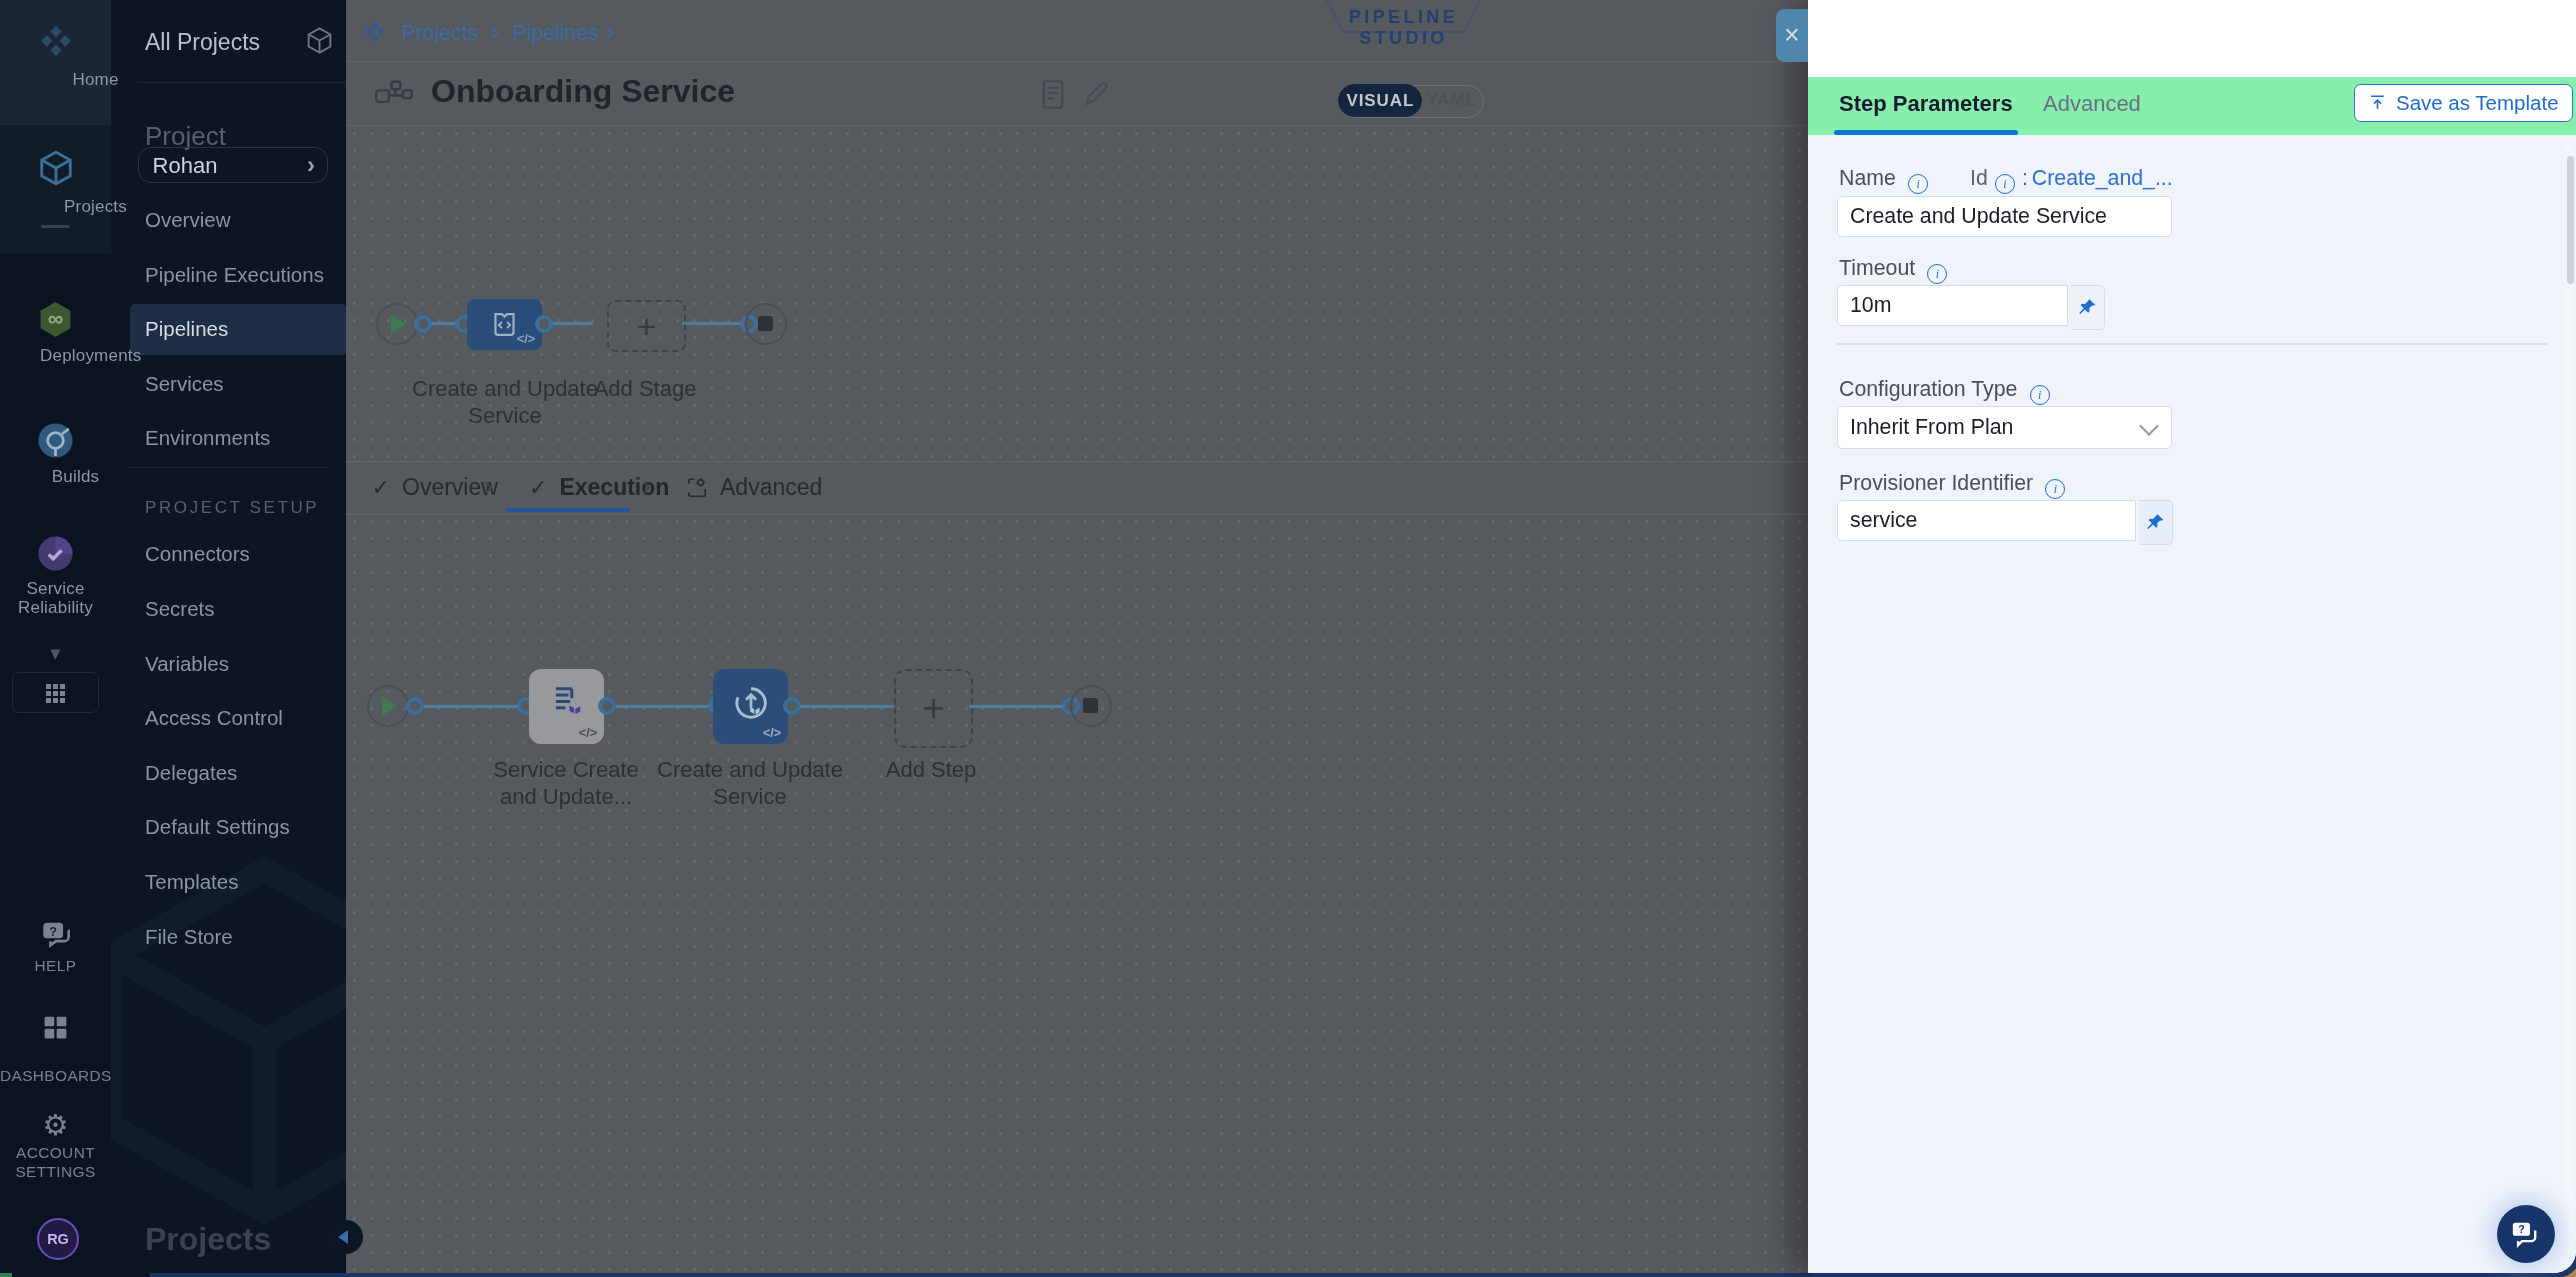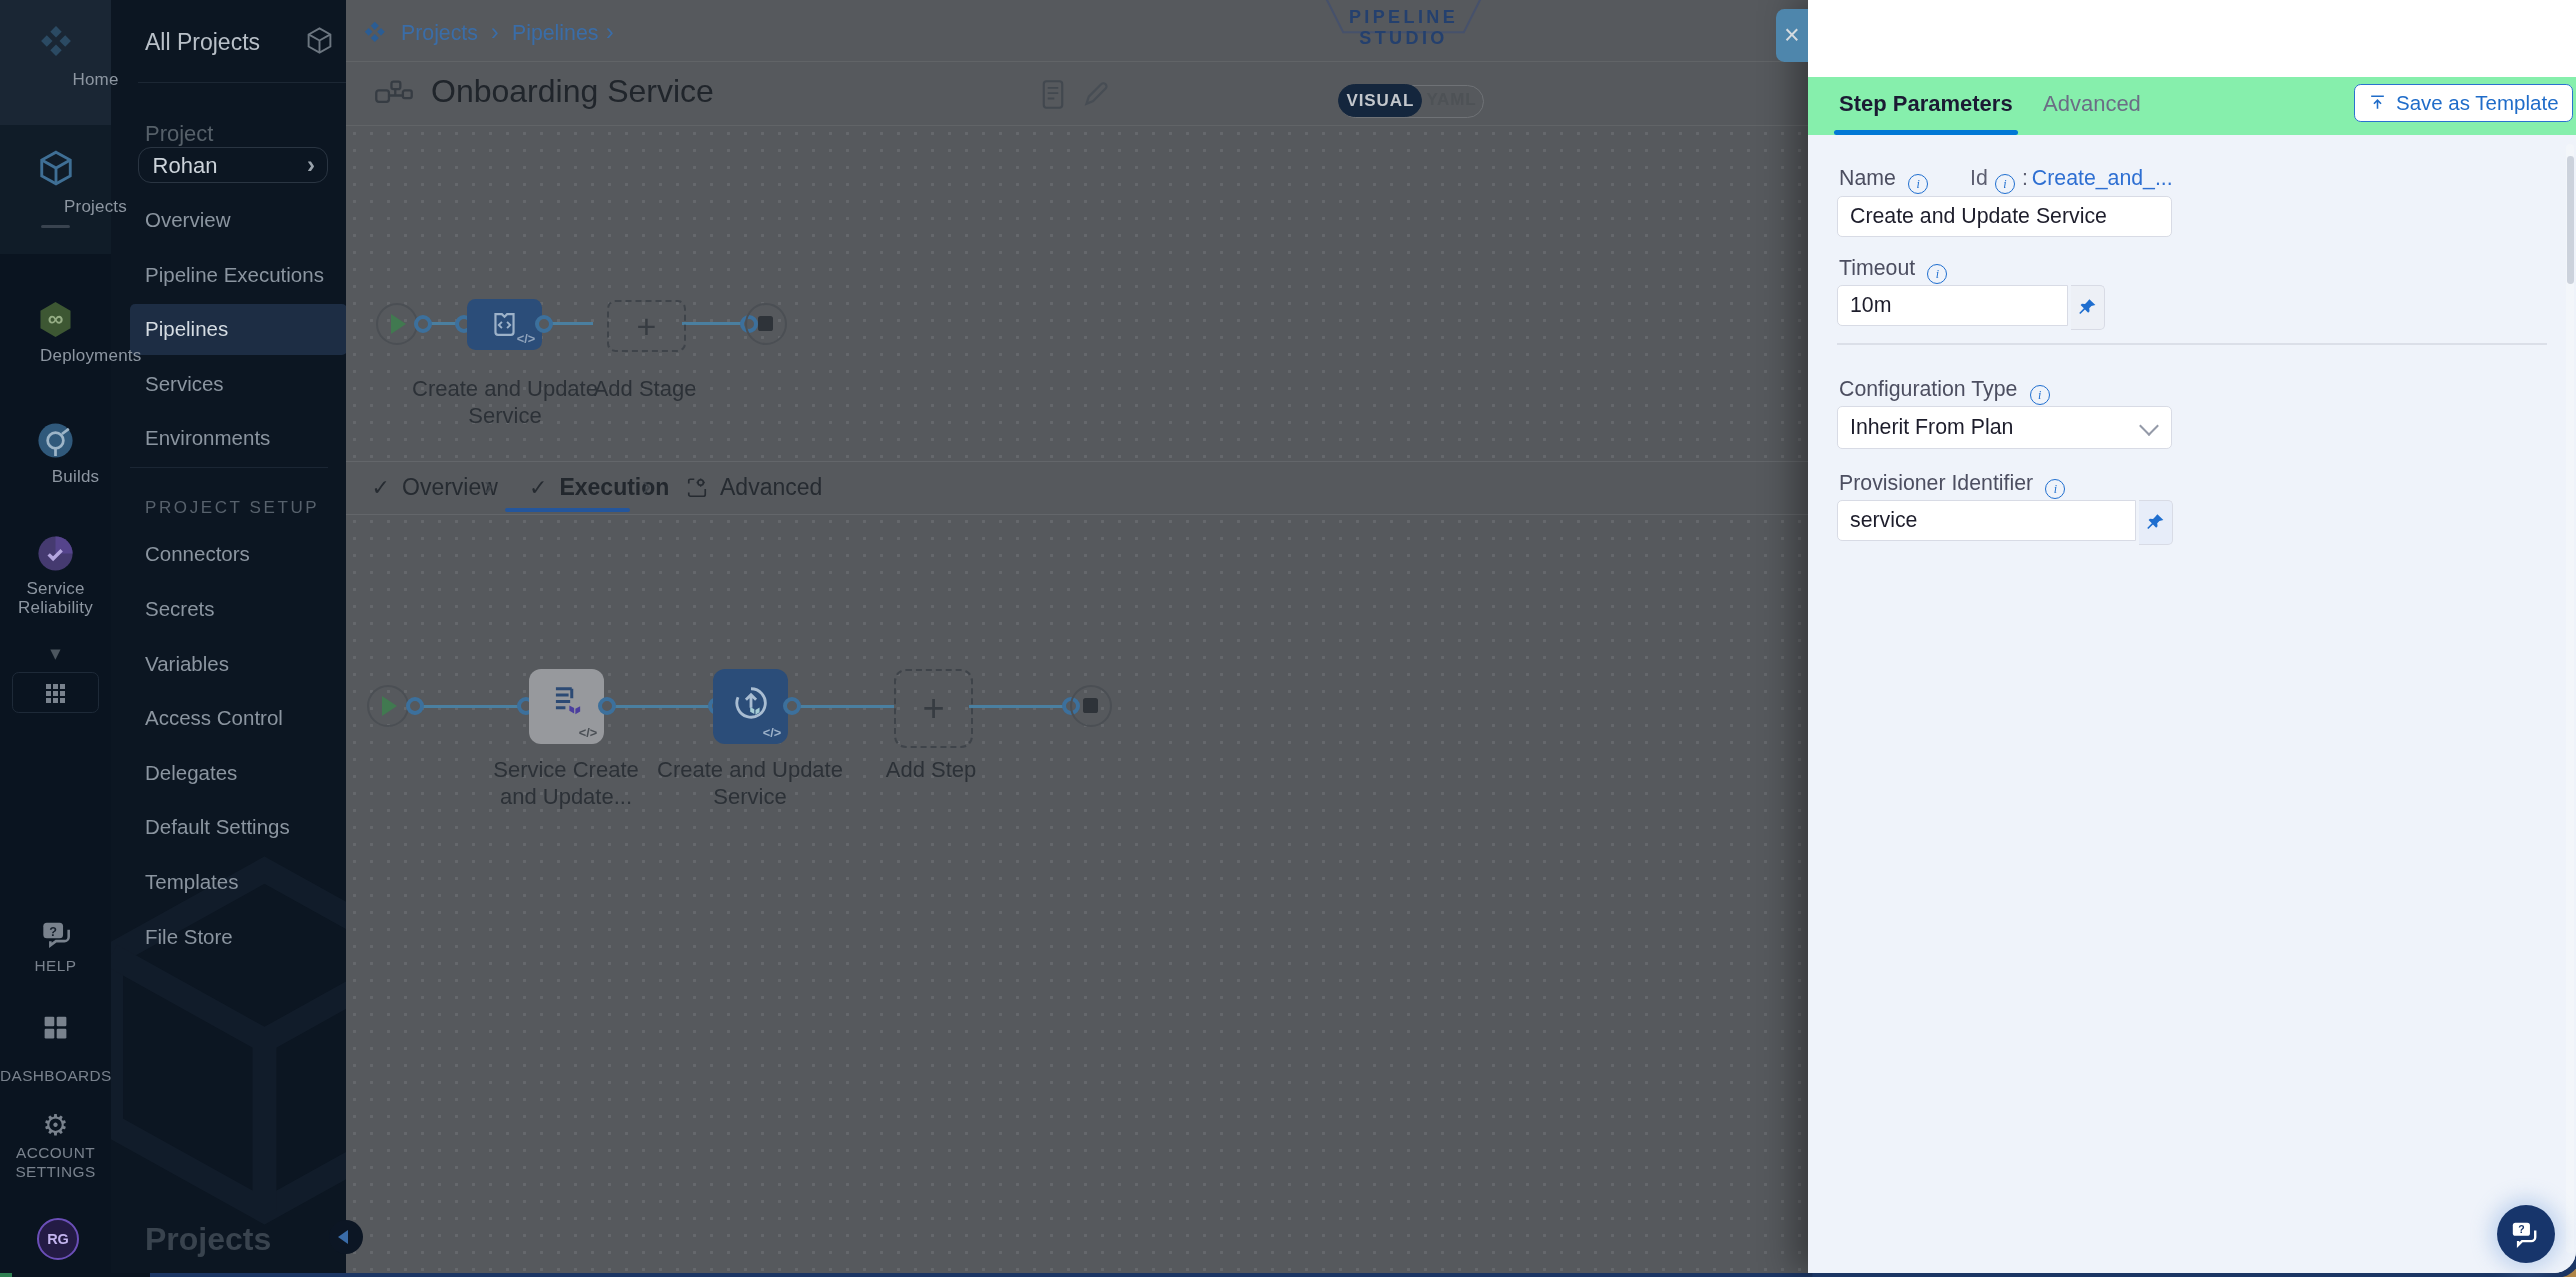"Onboarding Service" div.abs { font-weight: normal -> bold }
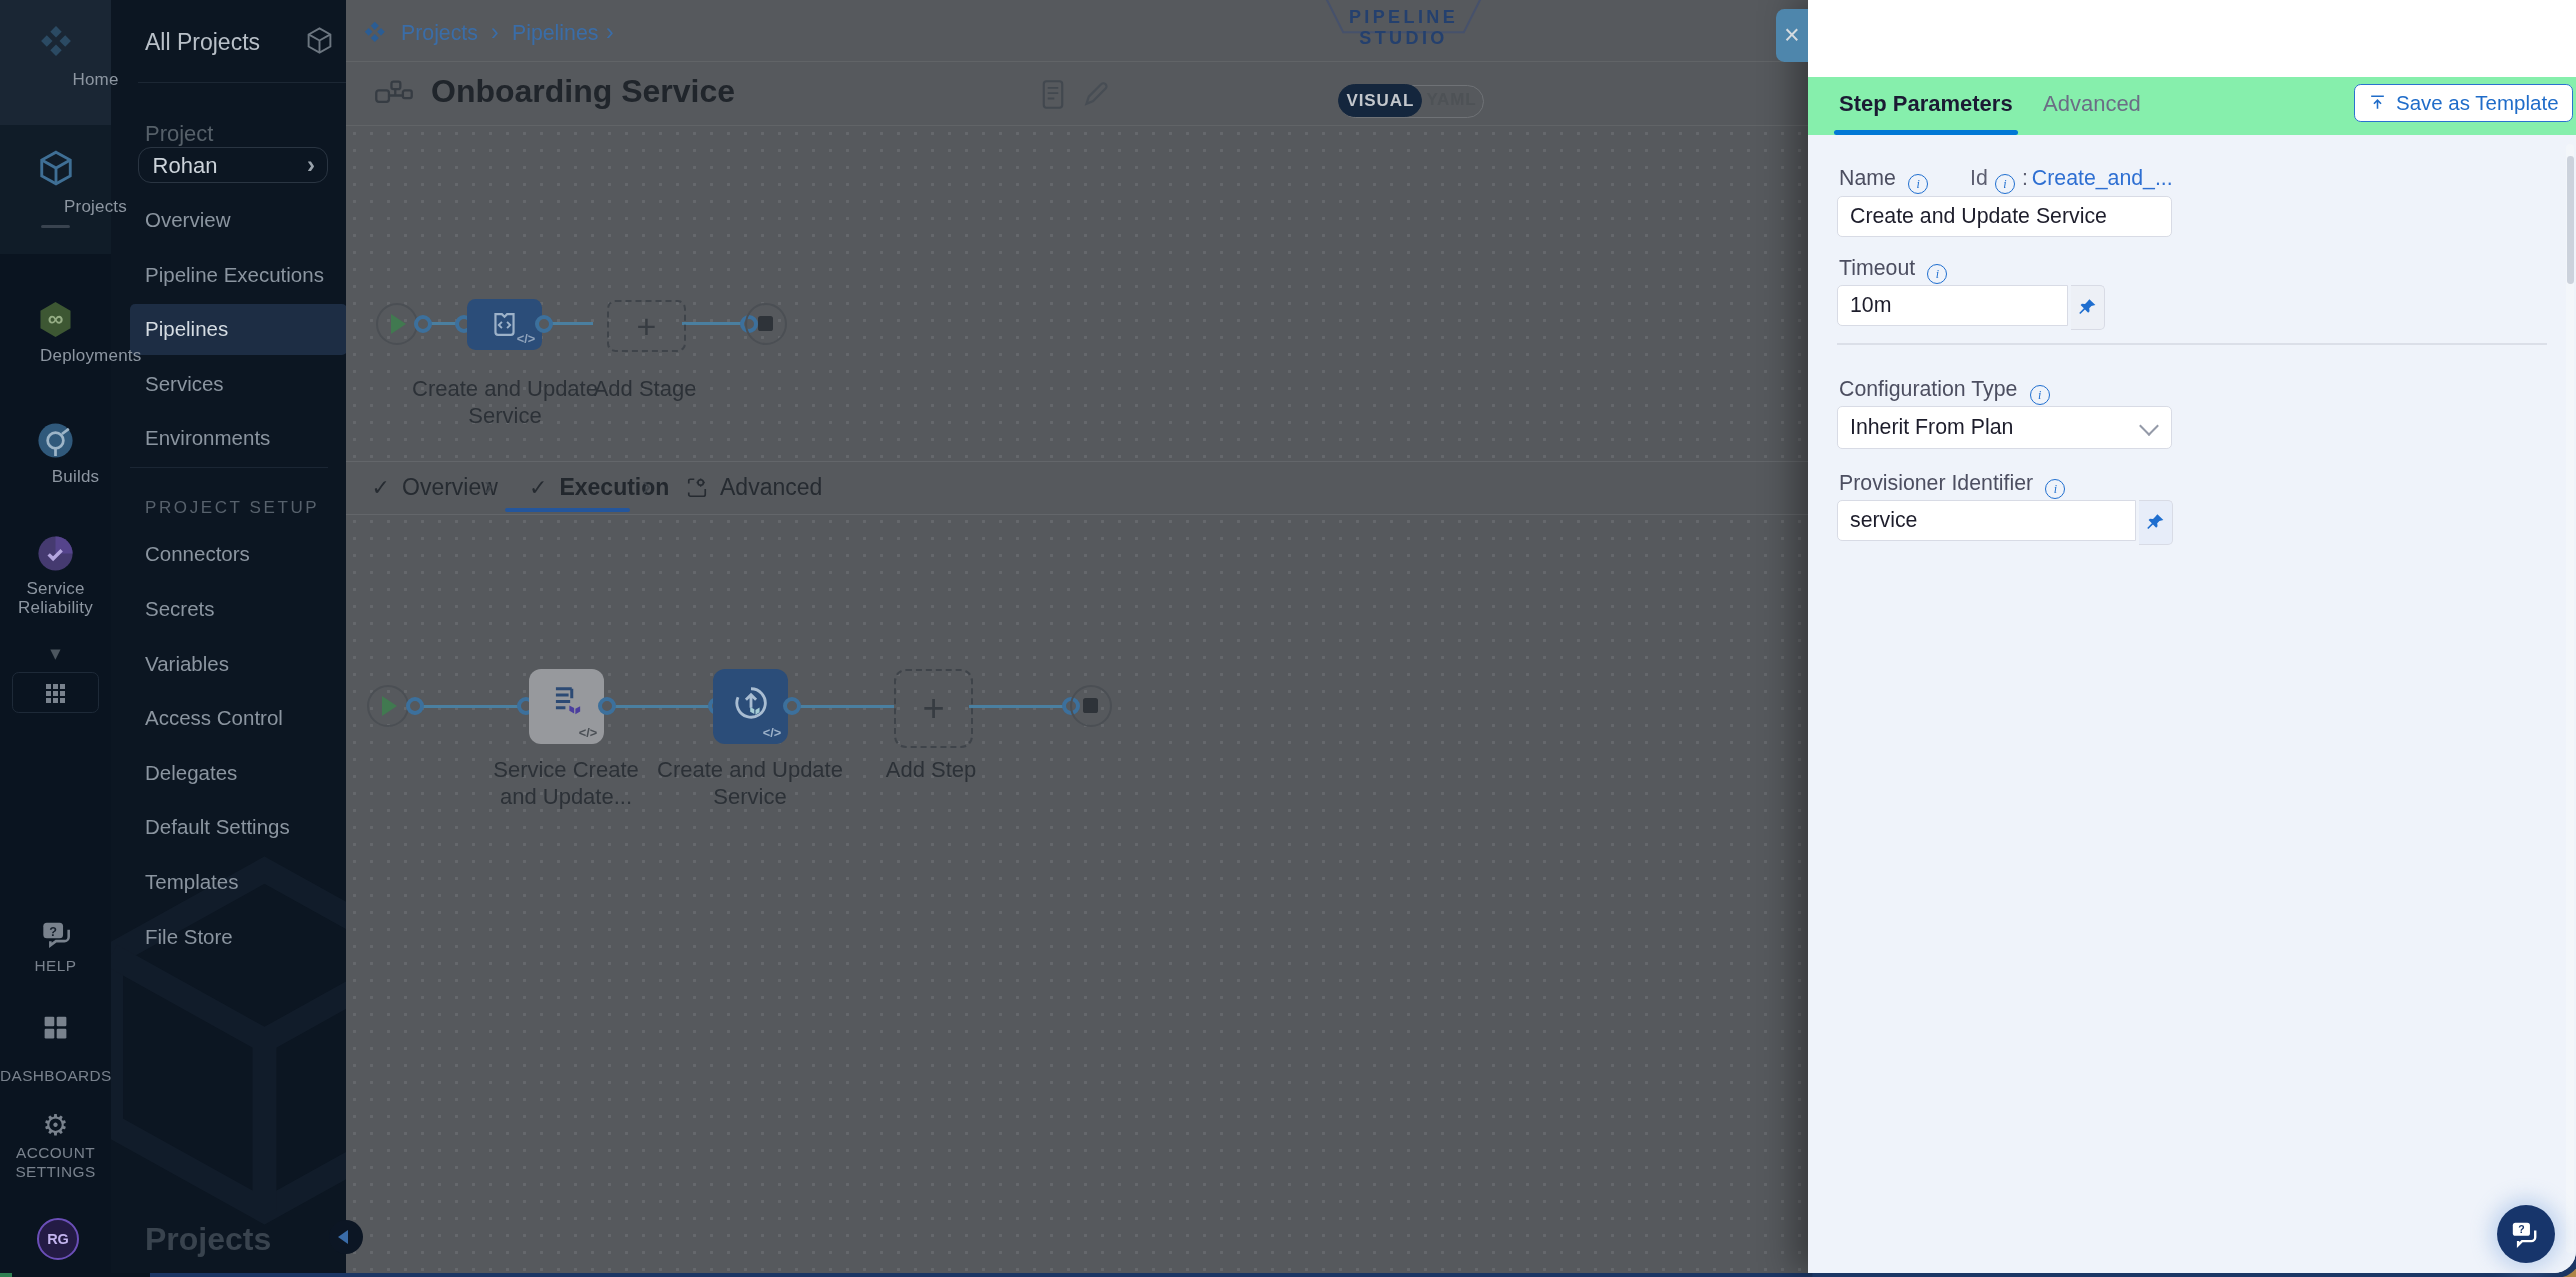"Project" div.abs { font-size: 22px -> 26px }
